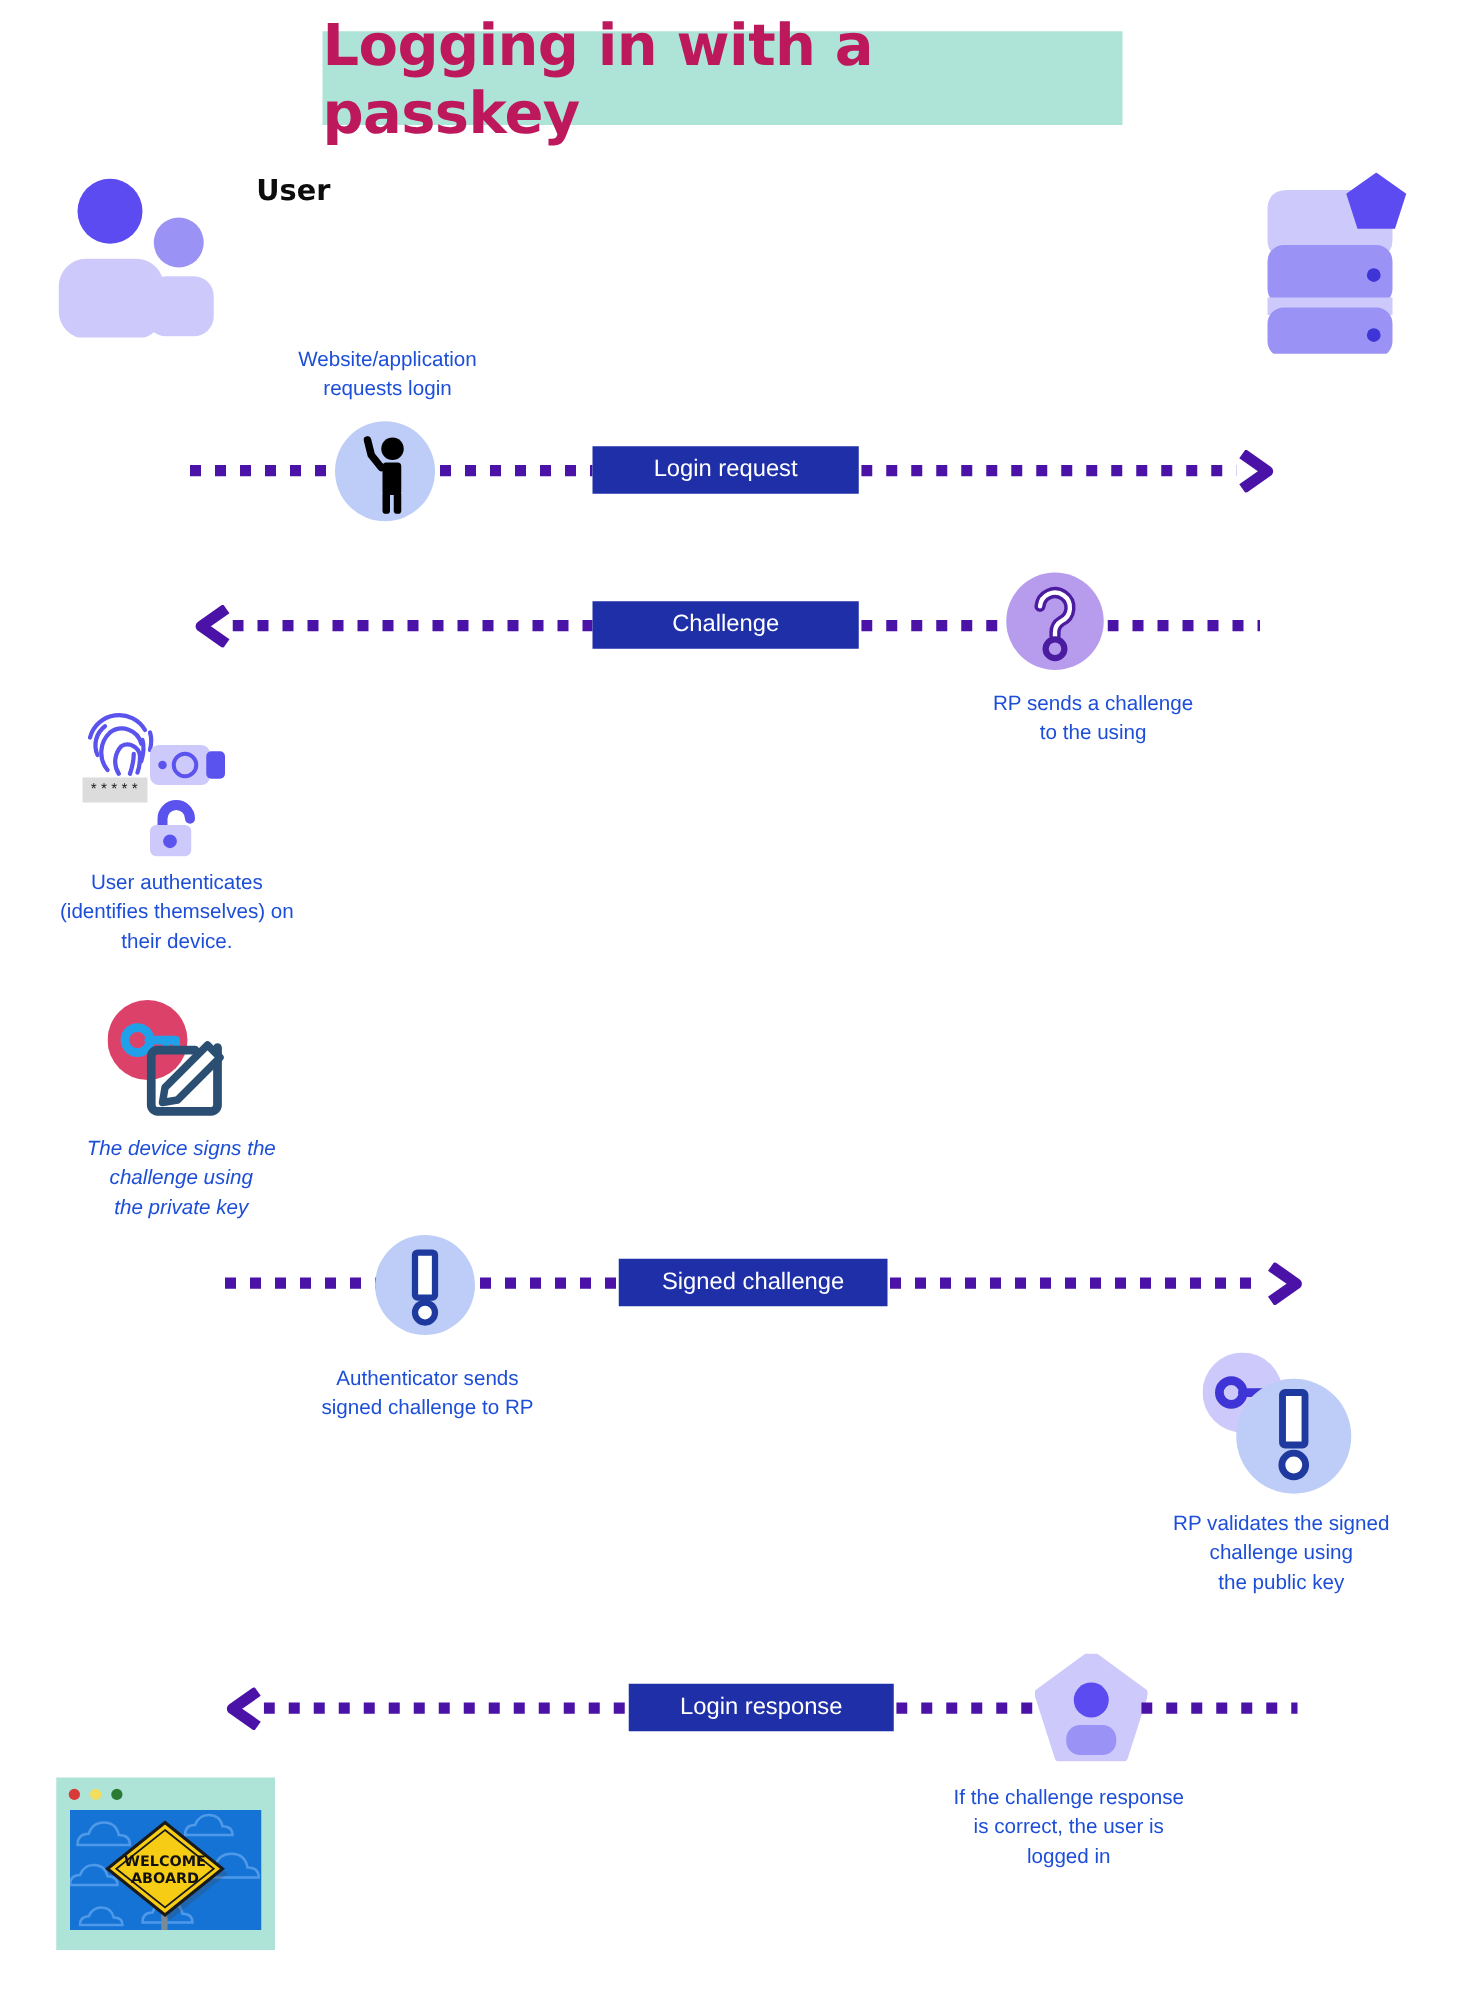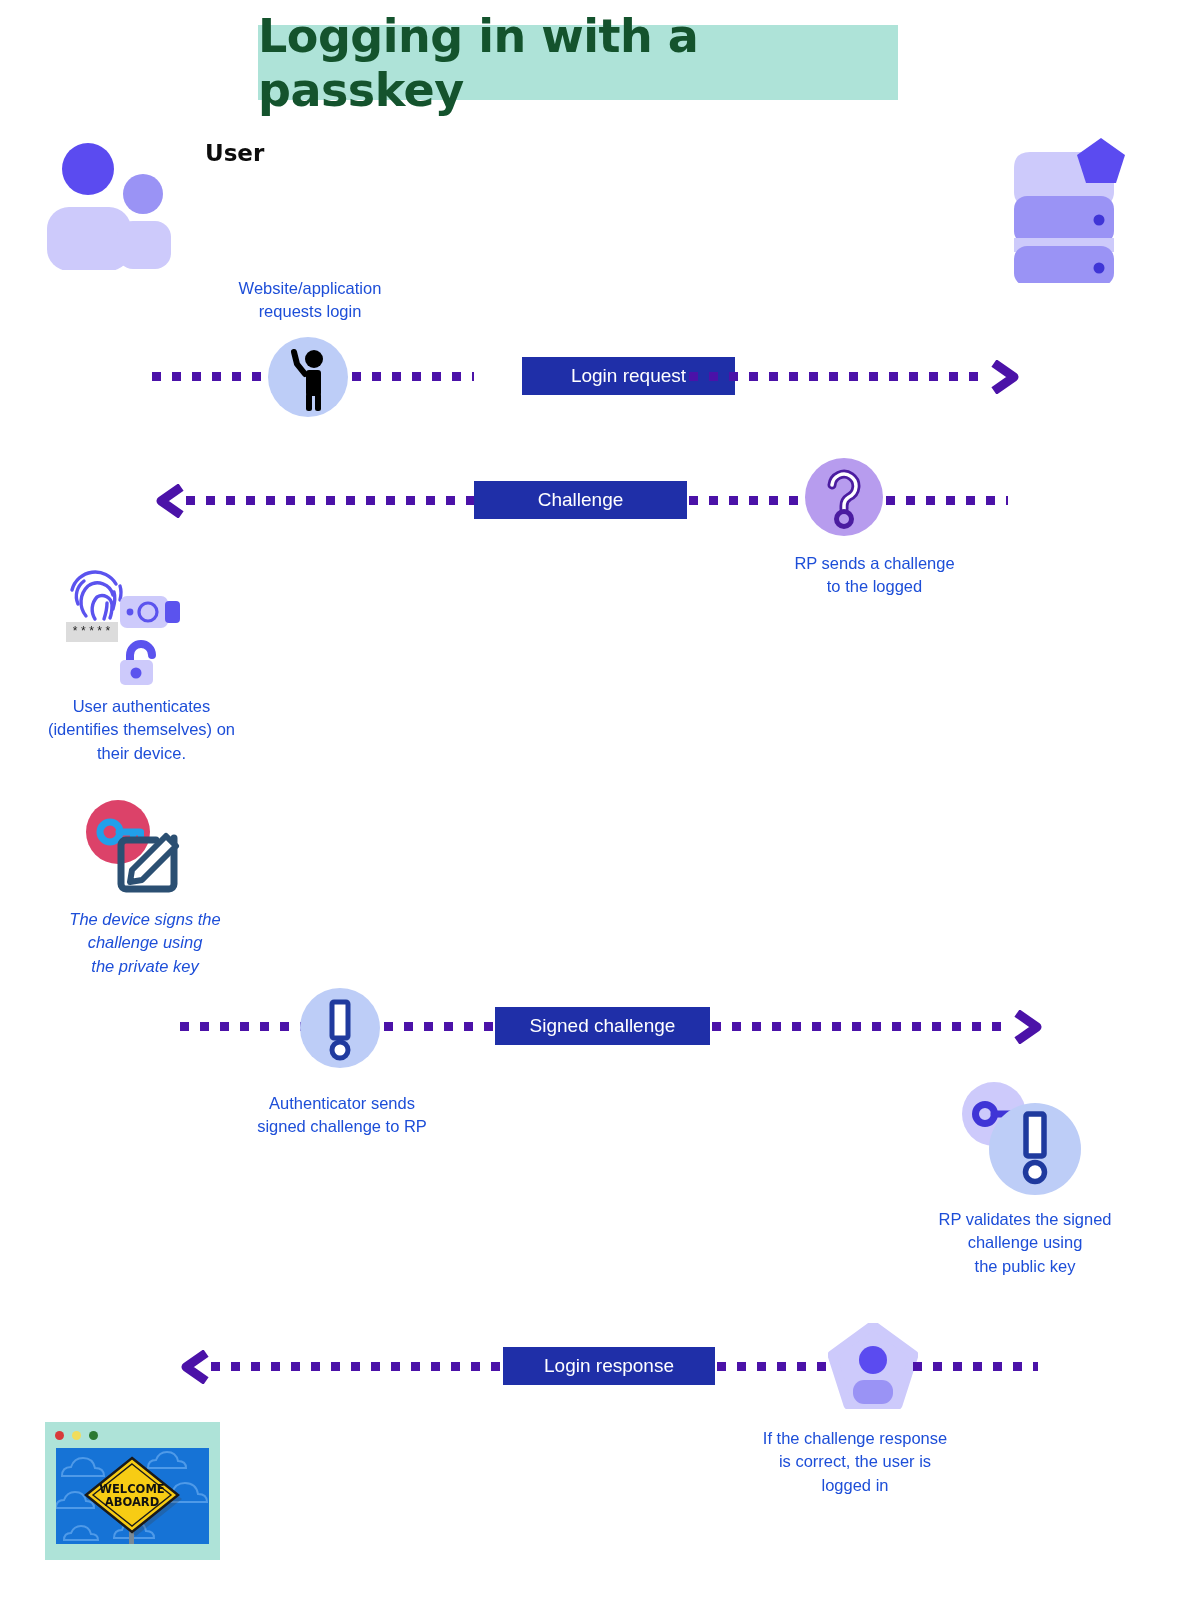"Logging in with a passkey" #title-text { color: #14532d -> #be185d }
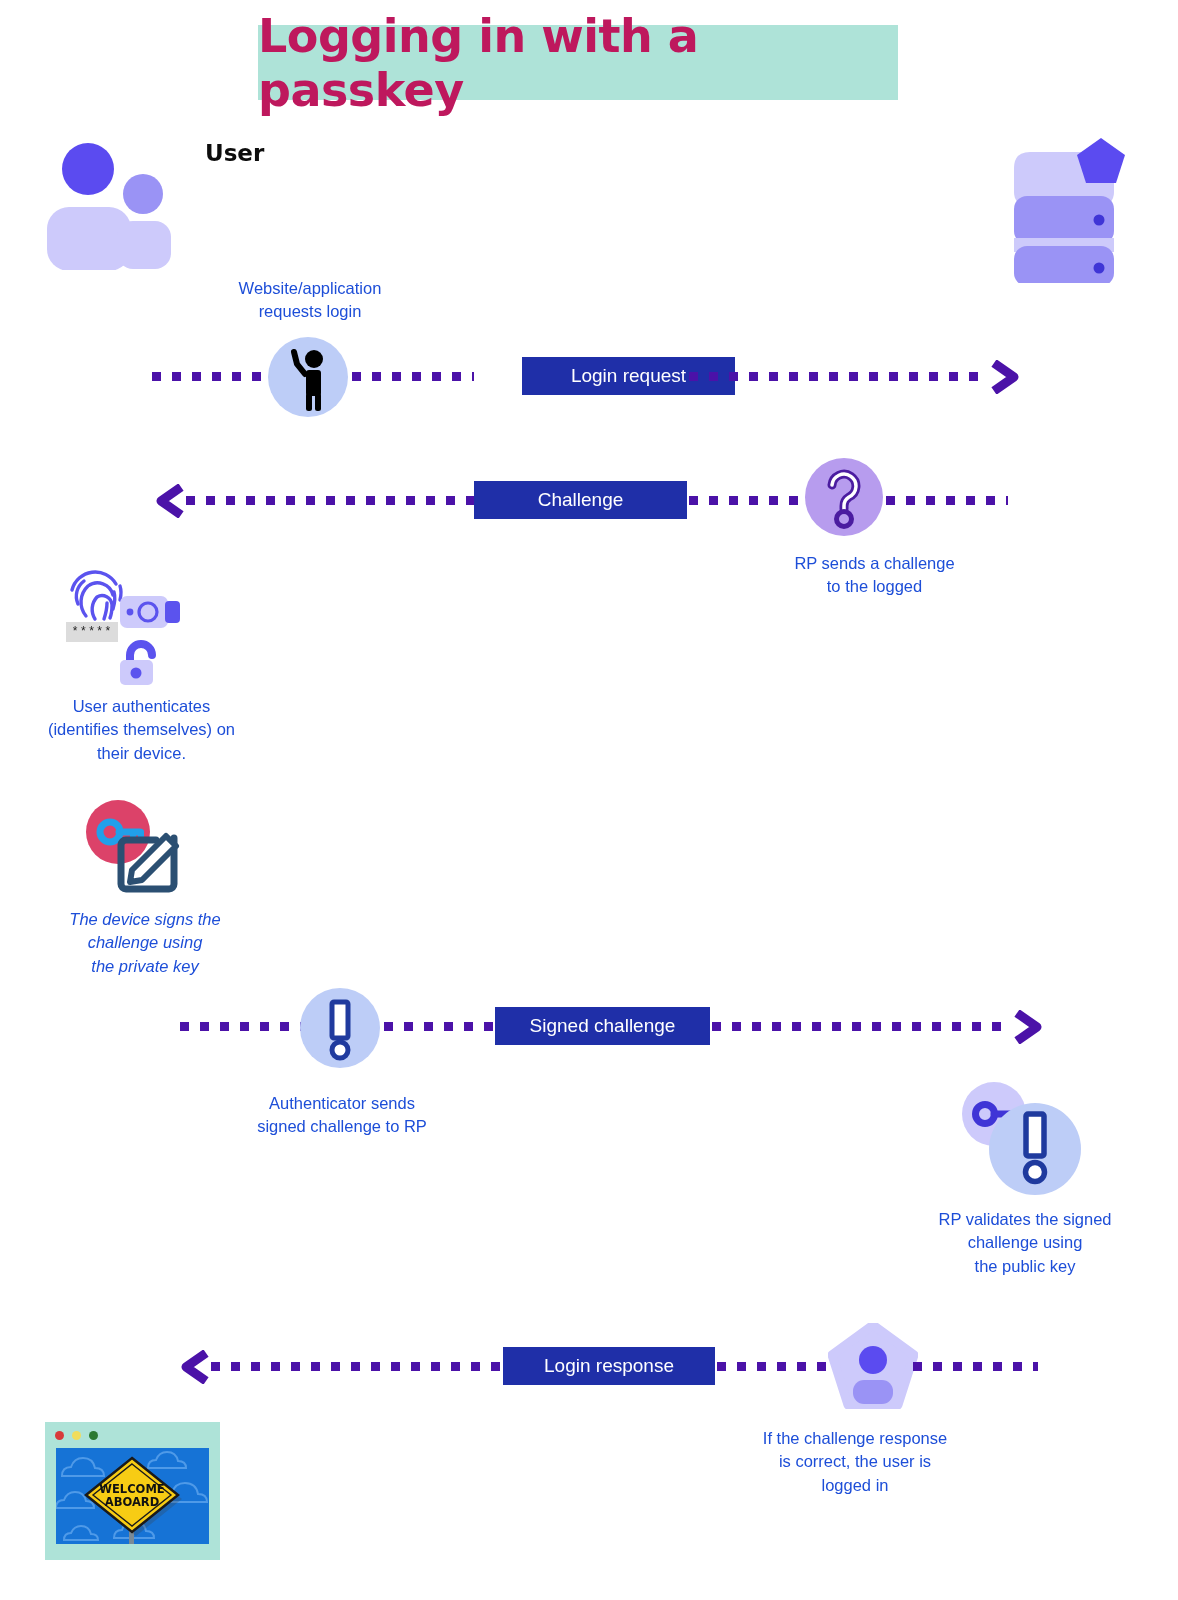"Login request" div.abs { margin-left: 48px -> none }
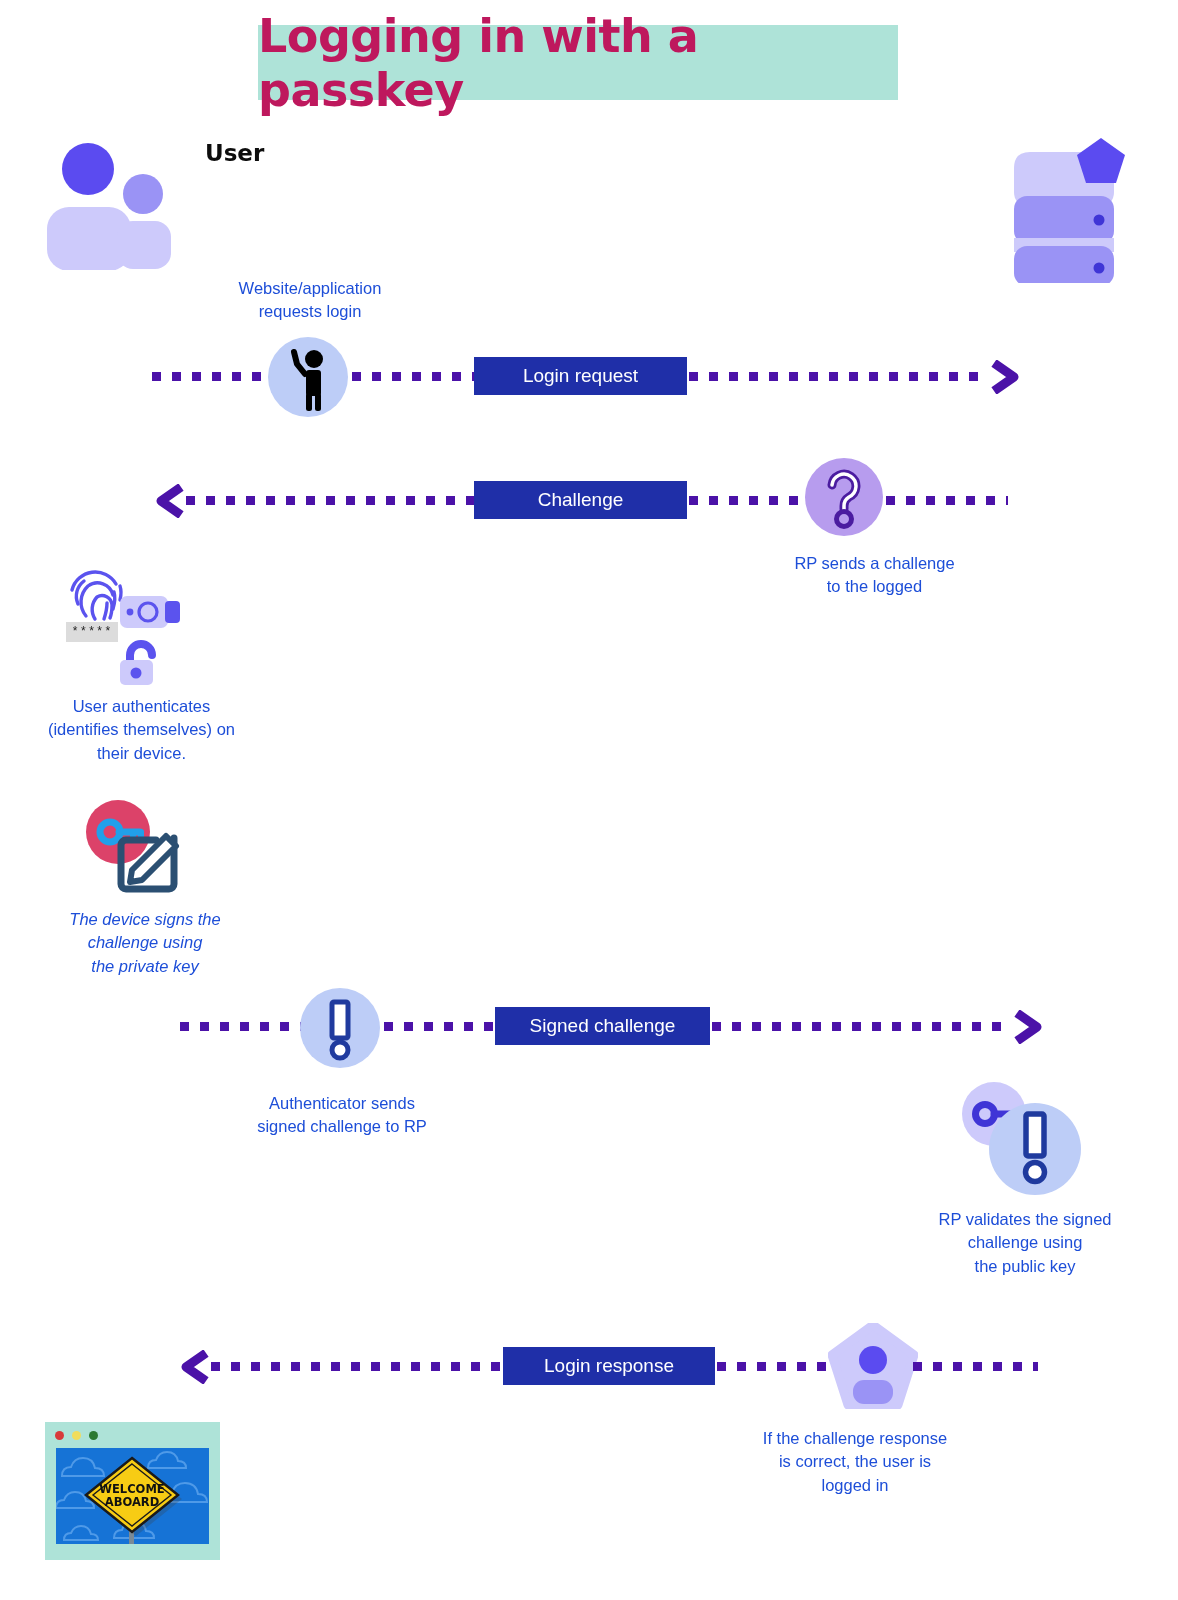"to the logged" div { text: logged -> using }
